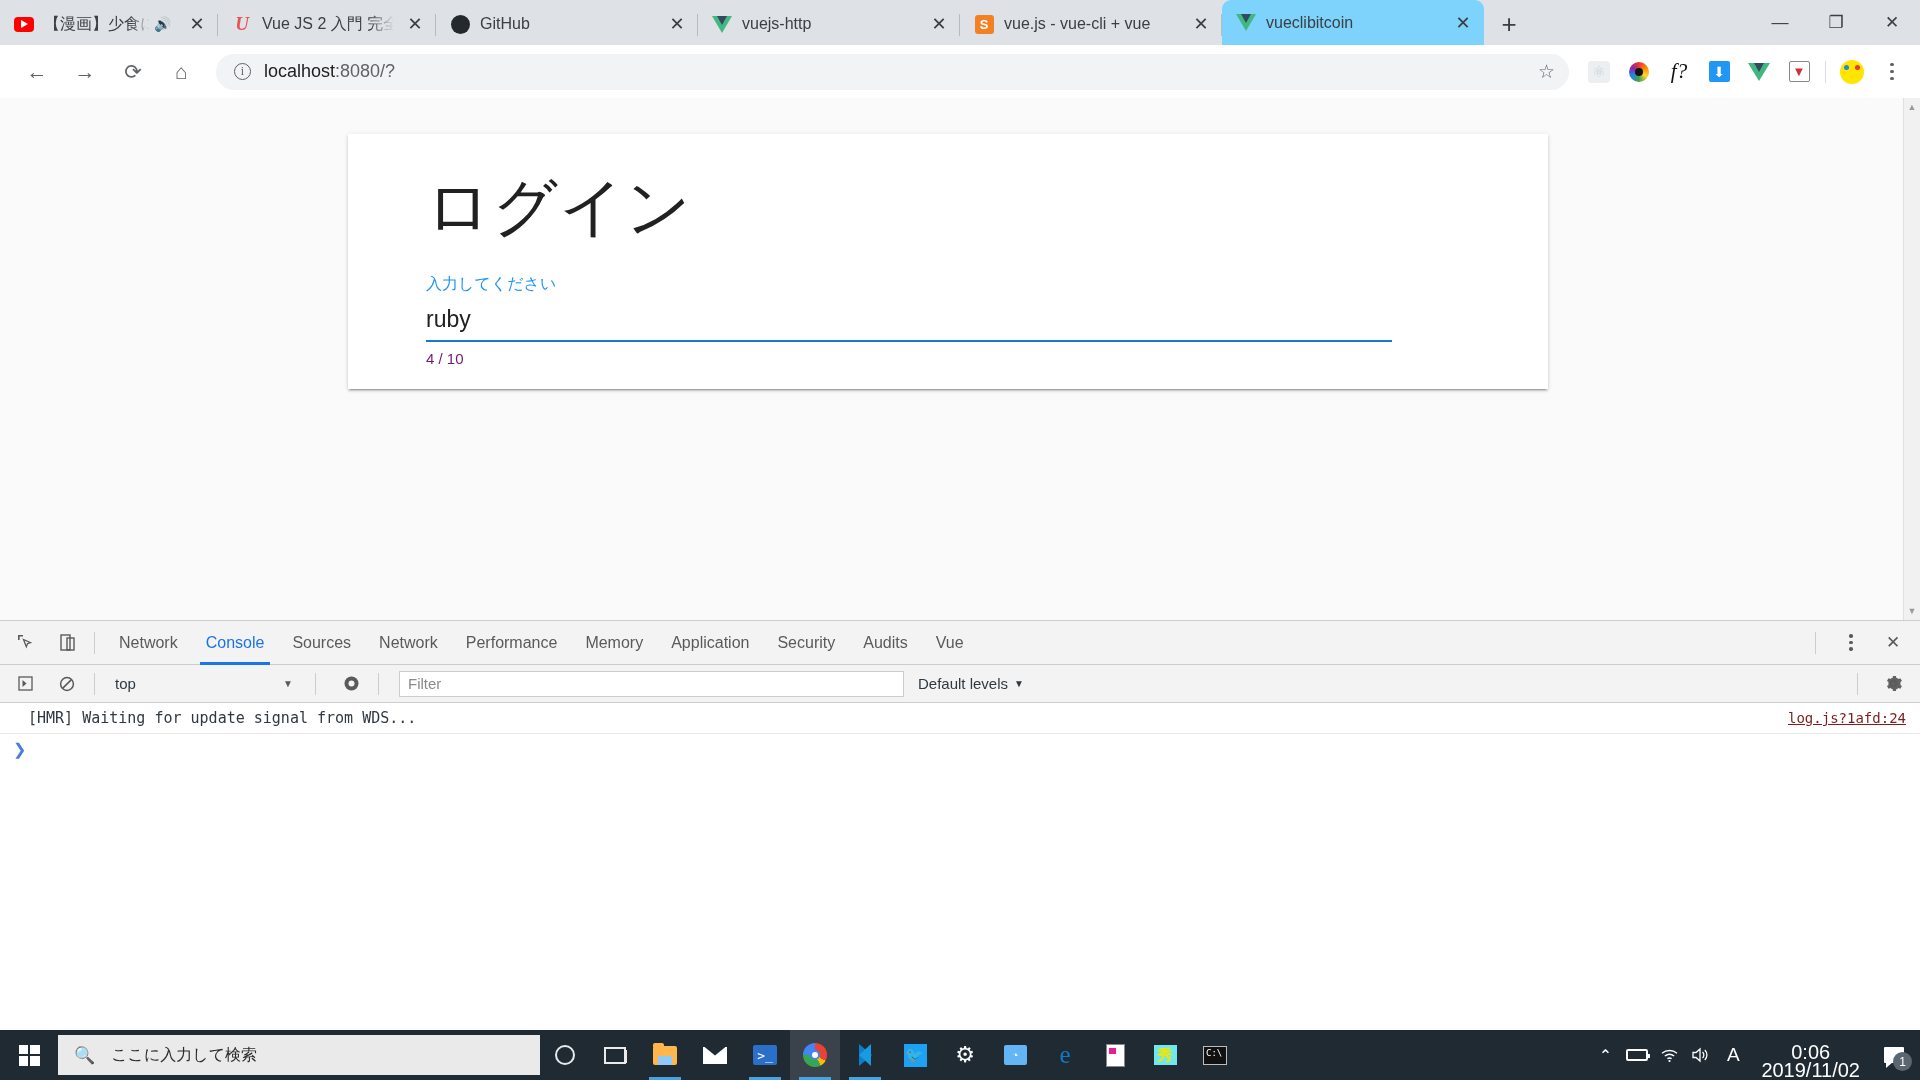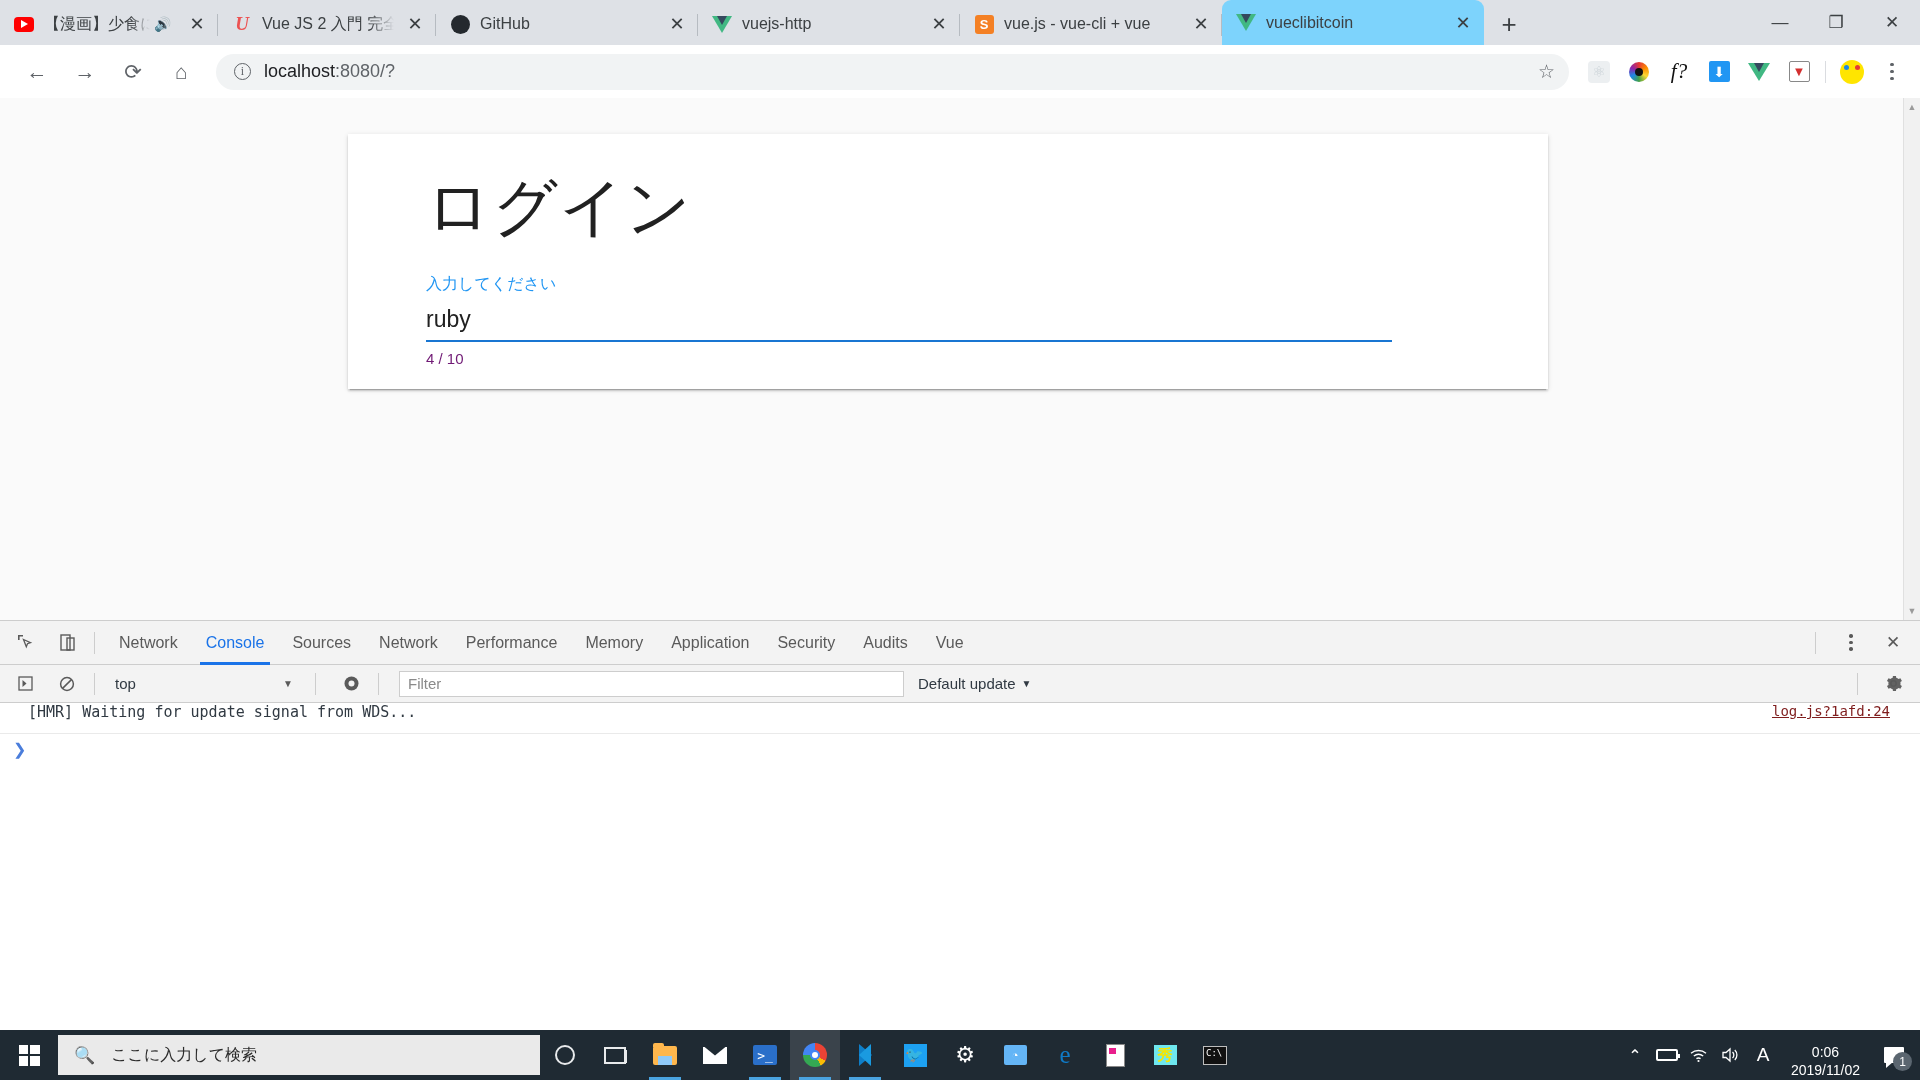"Default update" span { text: update -> levels }
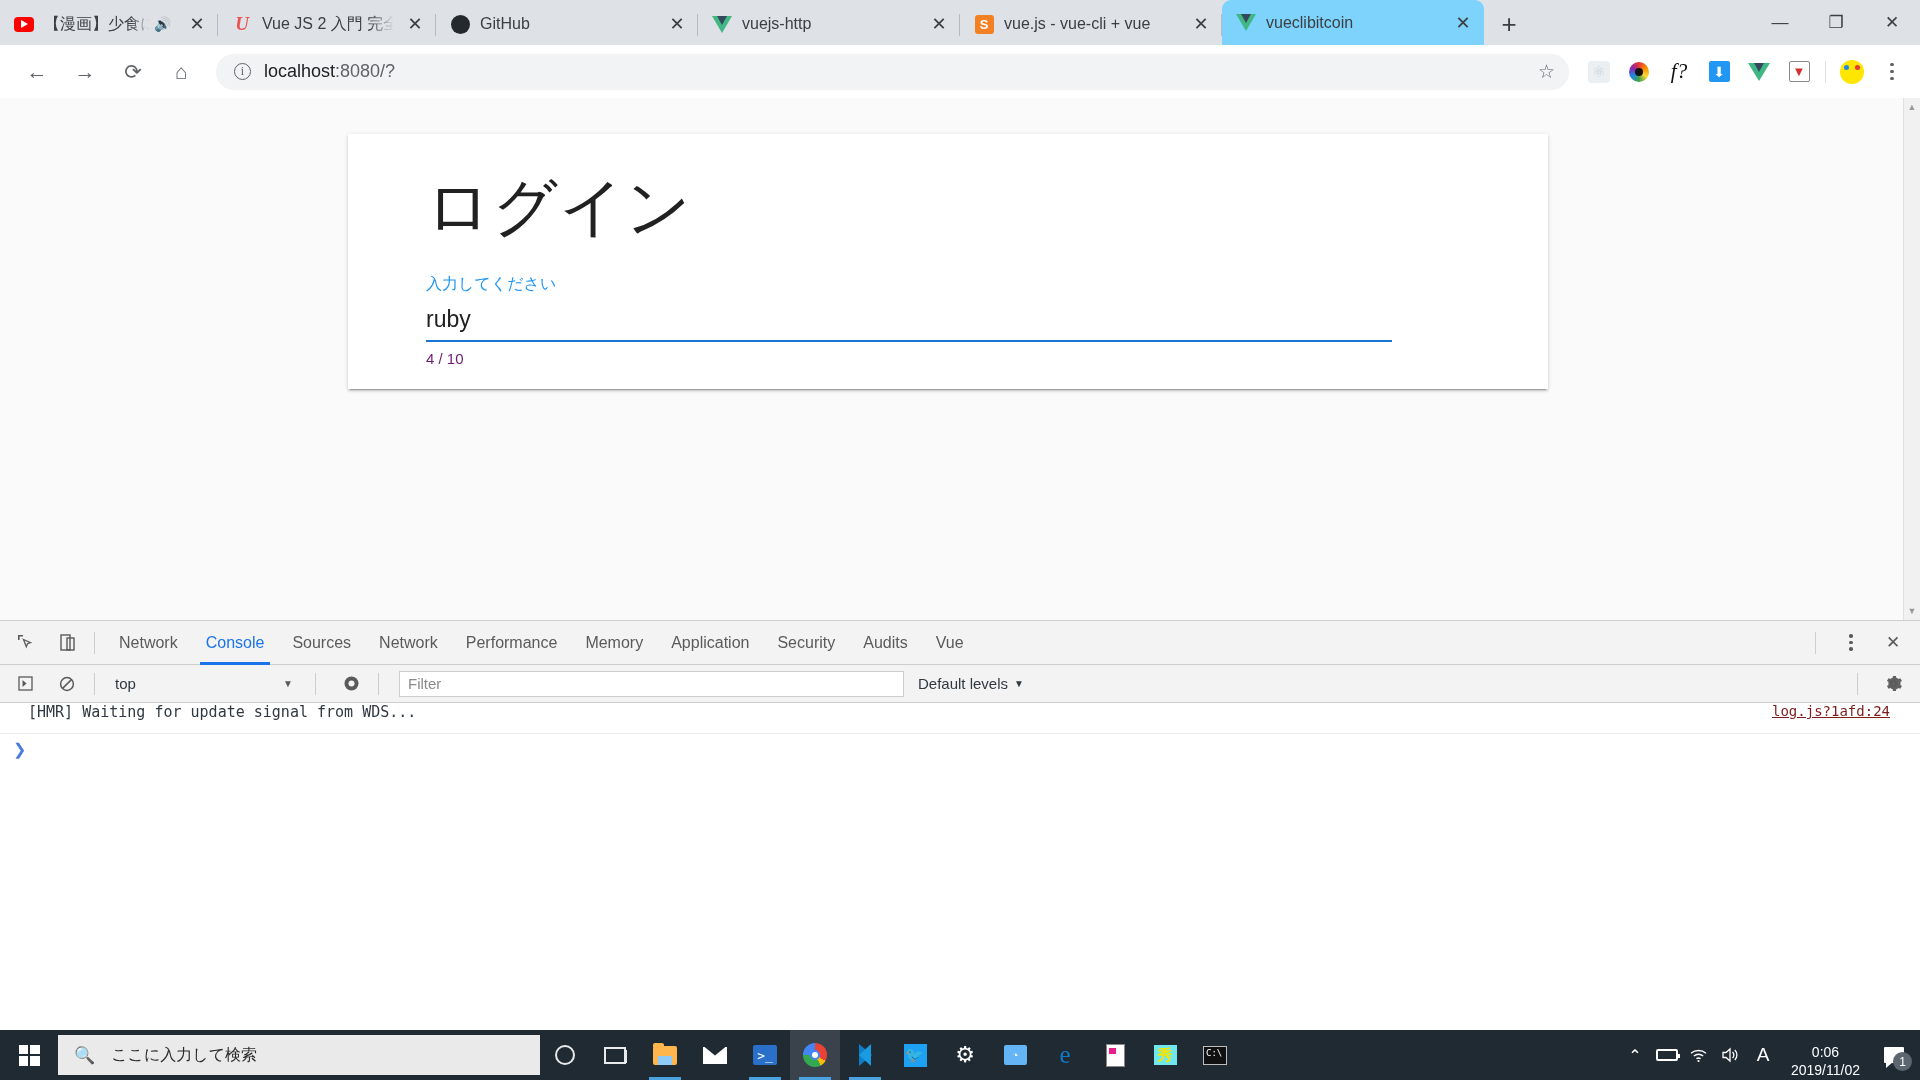"[HMR] Waiting for update signal" .console-msg { align-items: none -> center; padding-right: 30px -> 14px }
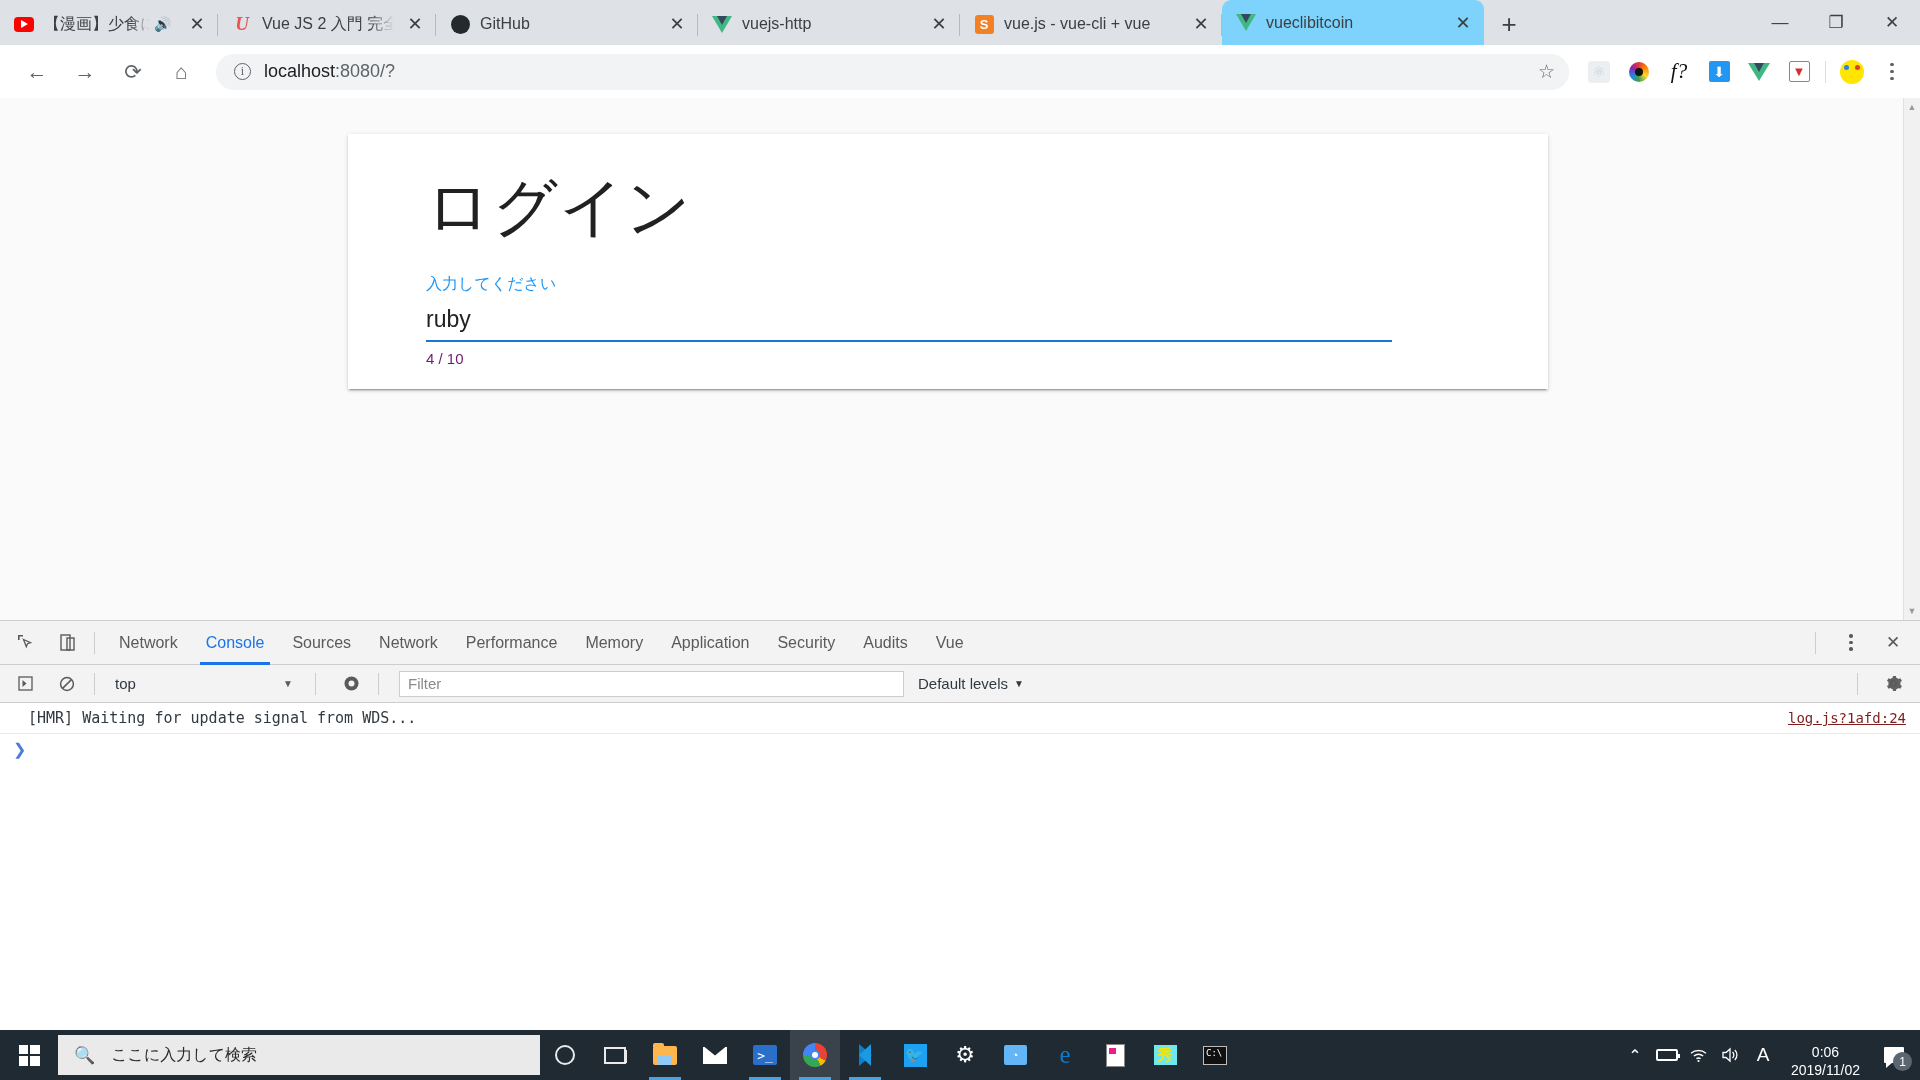"0:06" .tb-clock { font-size: 14px -> 20px }
